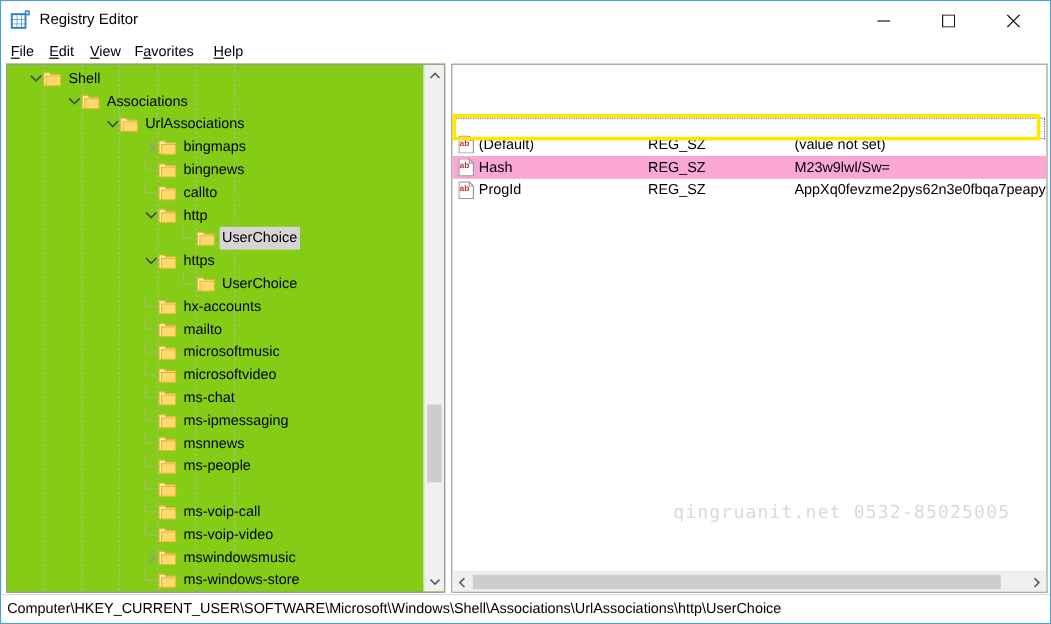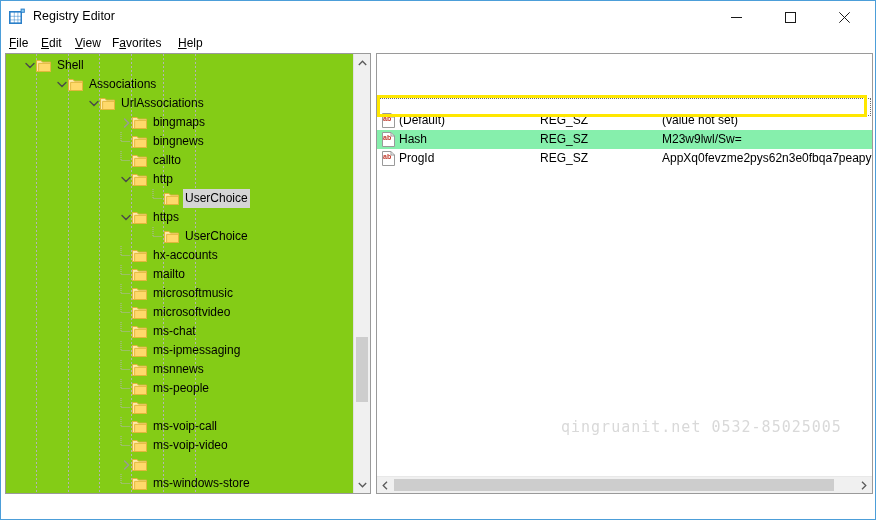"Hash" .row.selected { background: #86efac -> #f9a8d4 }
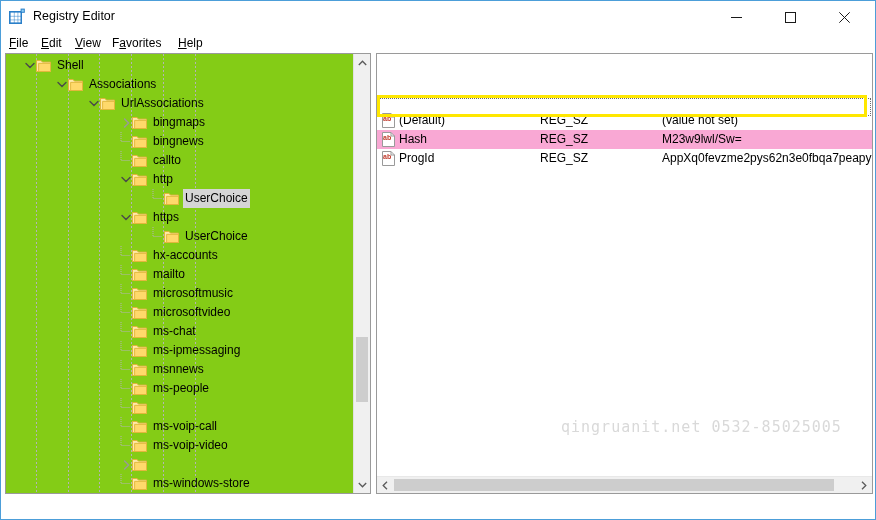"mswindowsmusic" span.tlabel { html: none -> <span>mswindowsmusic</span> }
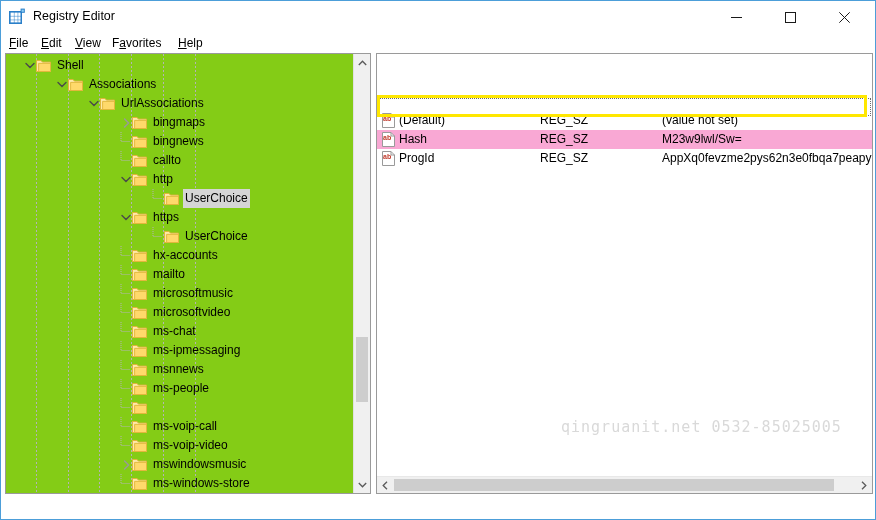"Computer\HKEY_CURRENT_USER\SOFTWARE\Micr" div { html: none -> <div> <span>Computer\HKEY_CURRENT_USER\SOFTWARE\Microsoft\Windows\Shell\Associations\UrlAssociations\http\UserChoice</span> </div> }
